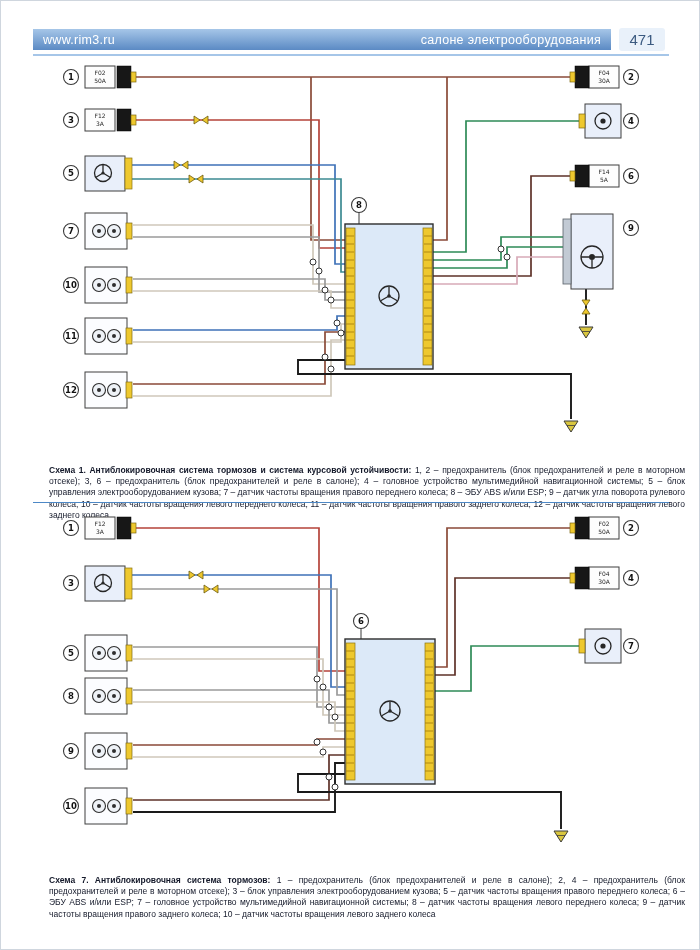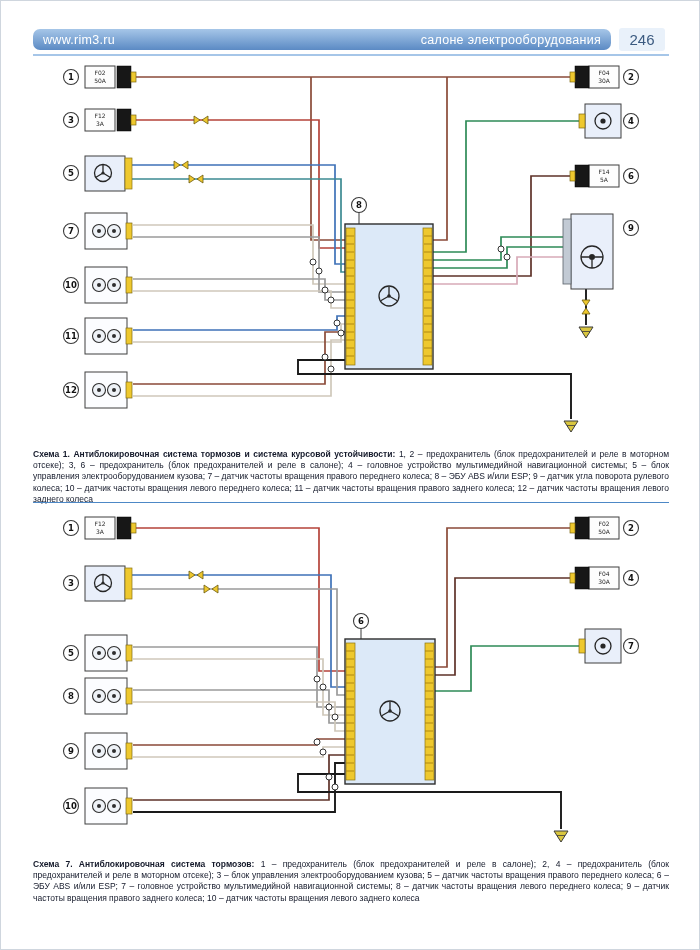"www.rim3.ru" .header { border-radius: 7px -> 0 }
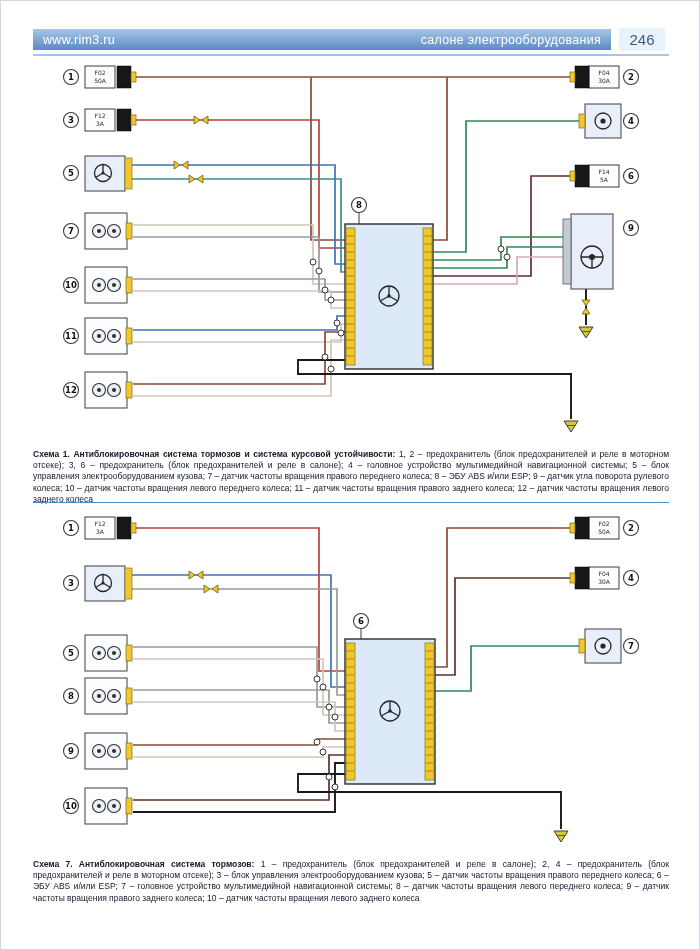"246" div.pagenum { text: 246 -> 471 }
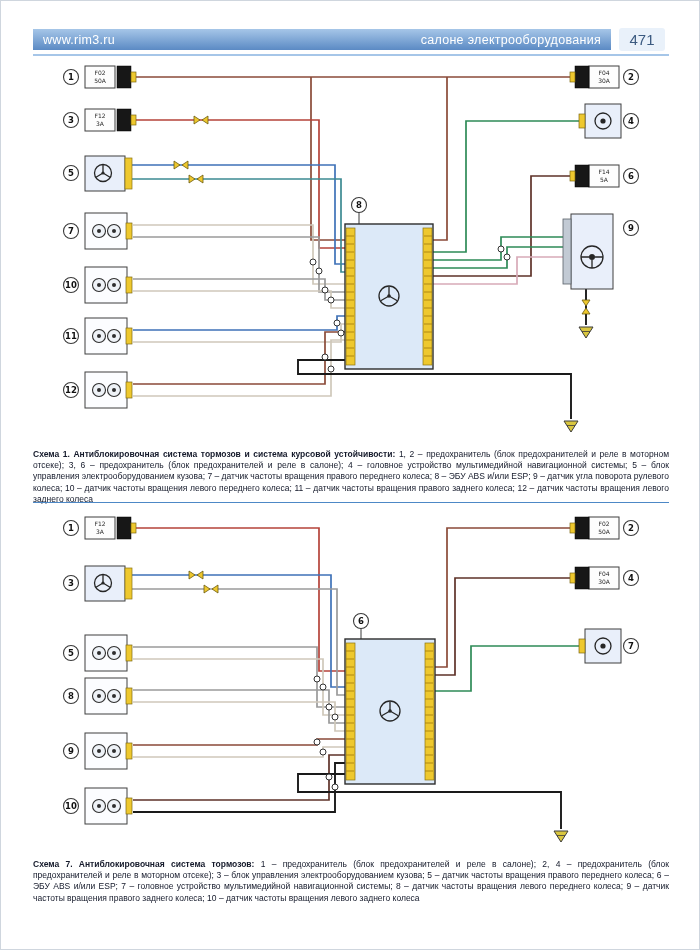"Схема 1. Антиблокировочная система" .caption { margin: 0 -> 16px }
